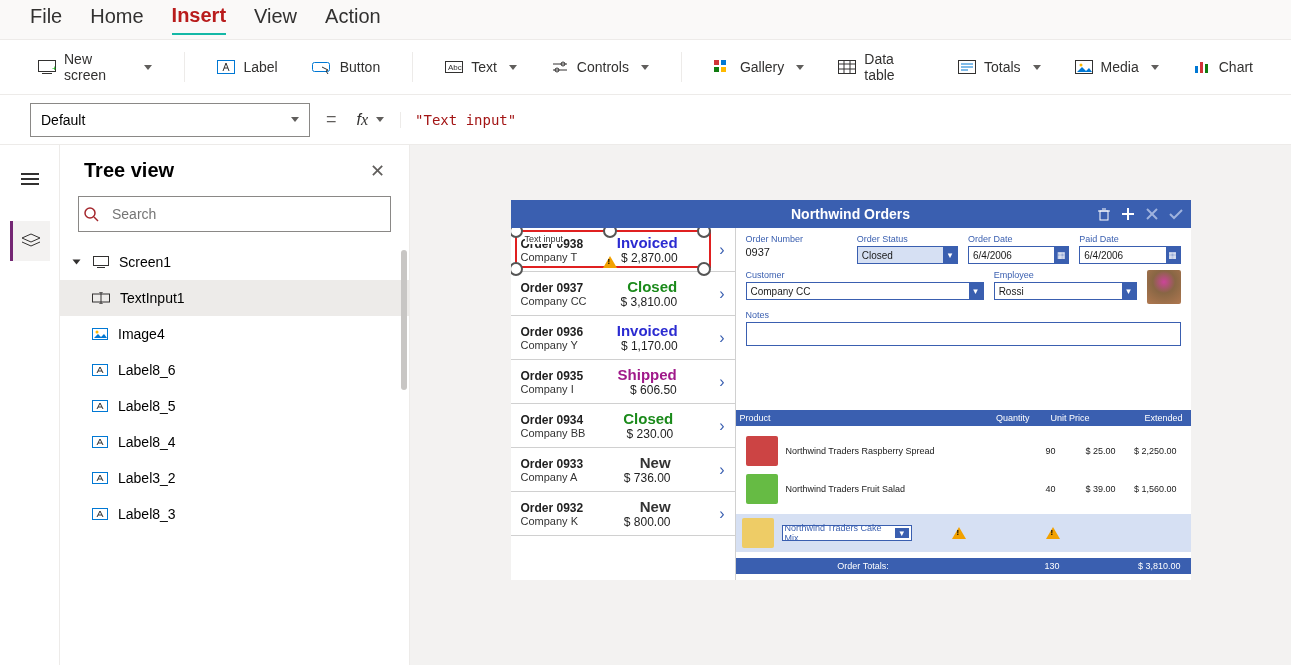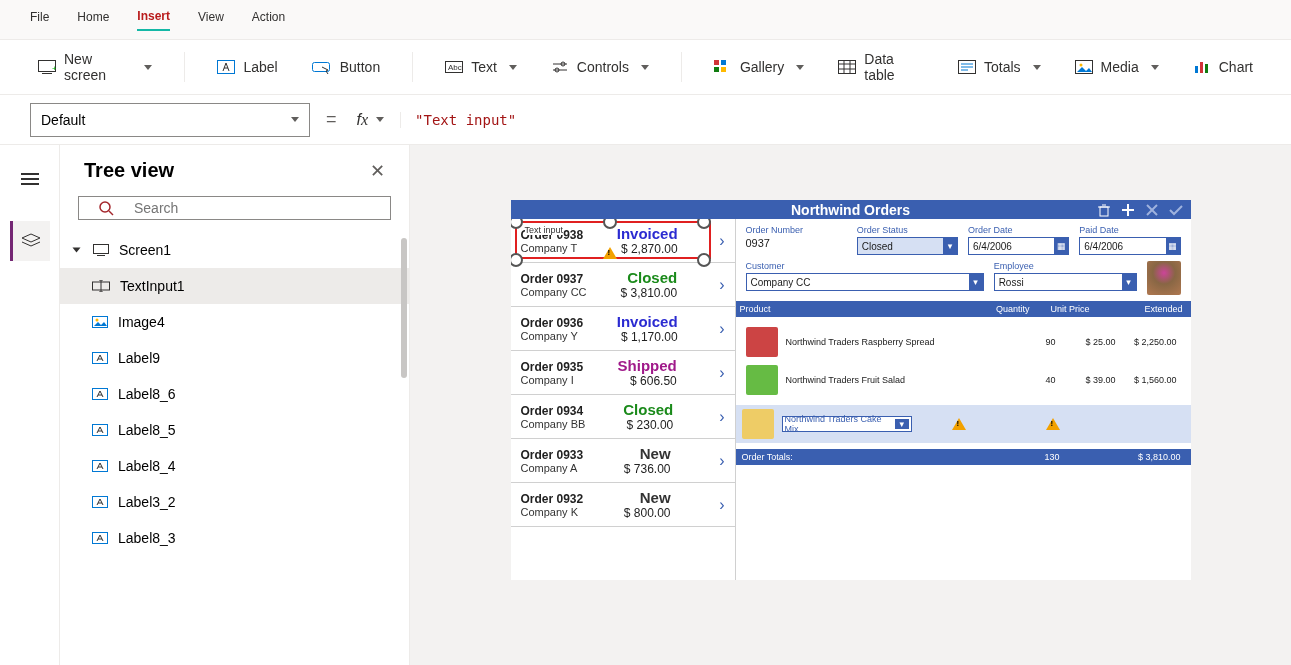"File" .menubar-item { font-size: 12px -> 20px }
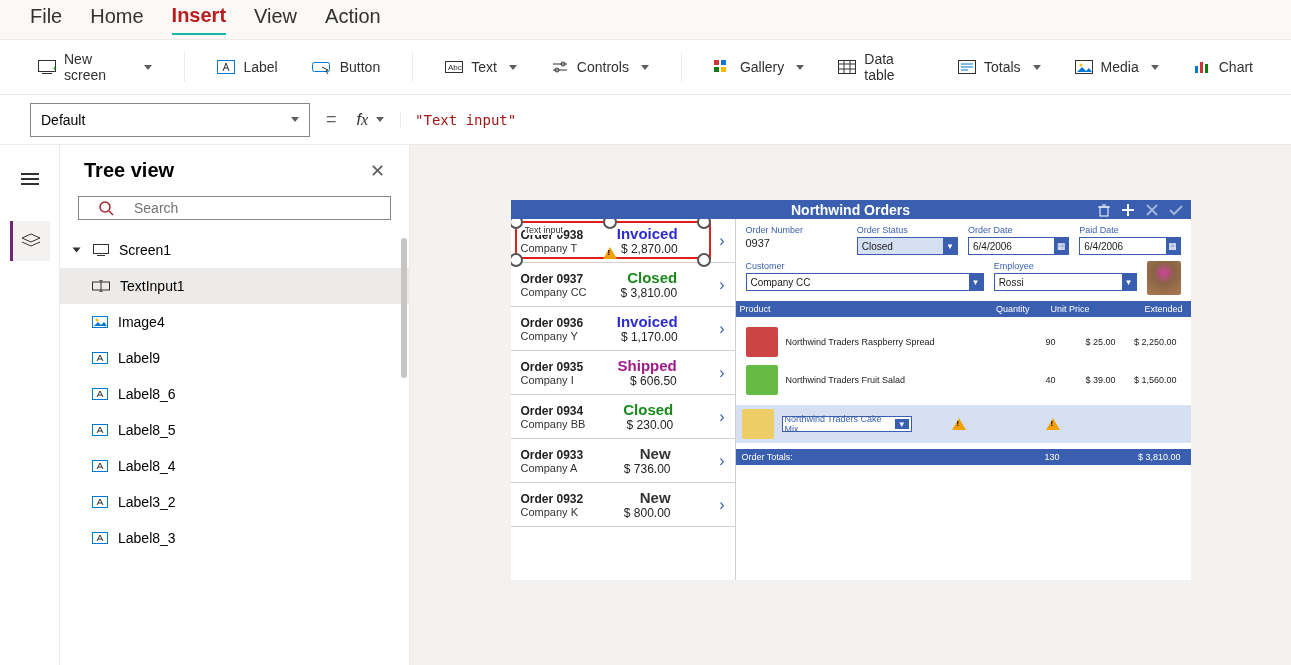"Search" .treepanel-search { gap: 20px -> 13px; height: 24px -> 36px; padding: 0 19px -> 0 4px }
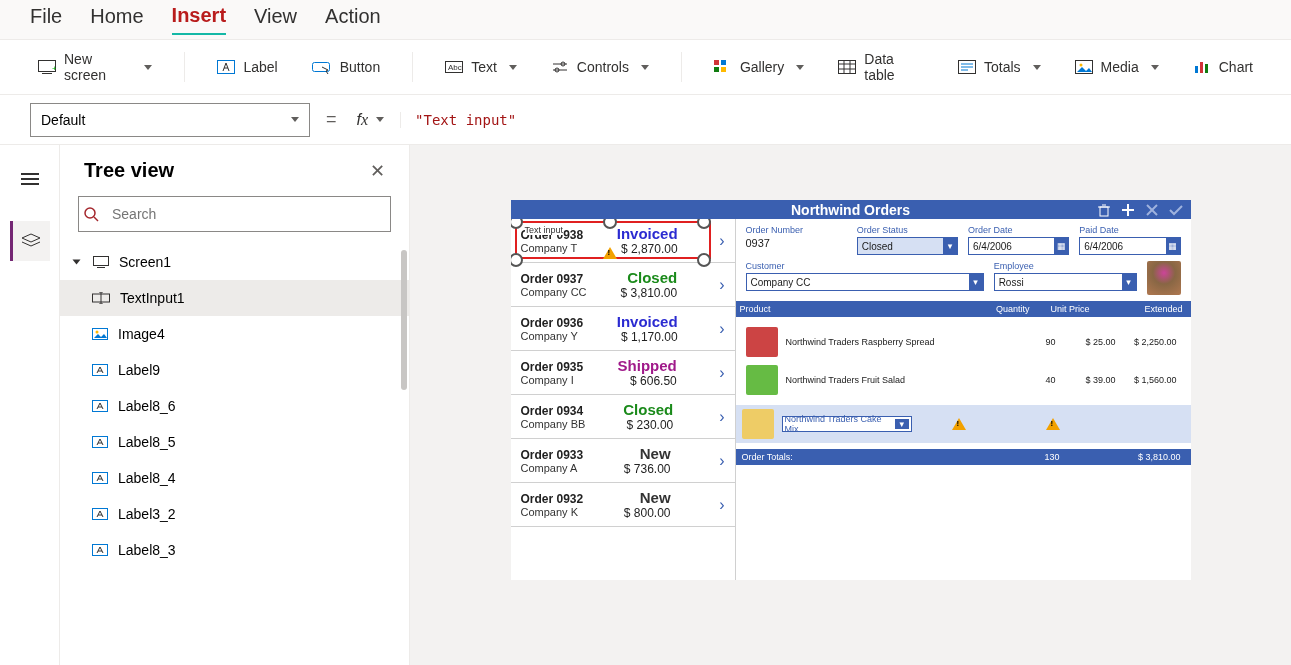"Northwind Orders" .app-header { height: 19px -> 28px }
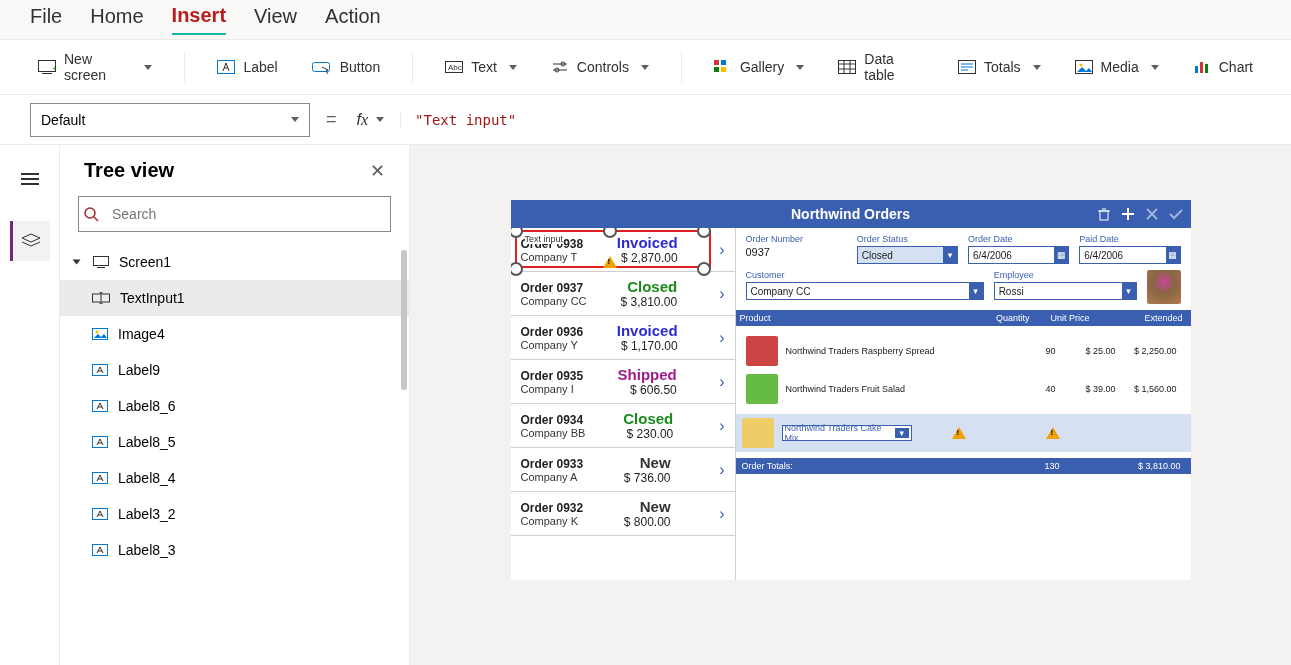"Notes" div.form-col { html: none -> <div> <span>Notes</span> <div></div> </div> }
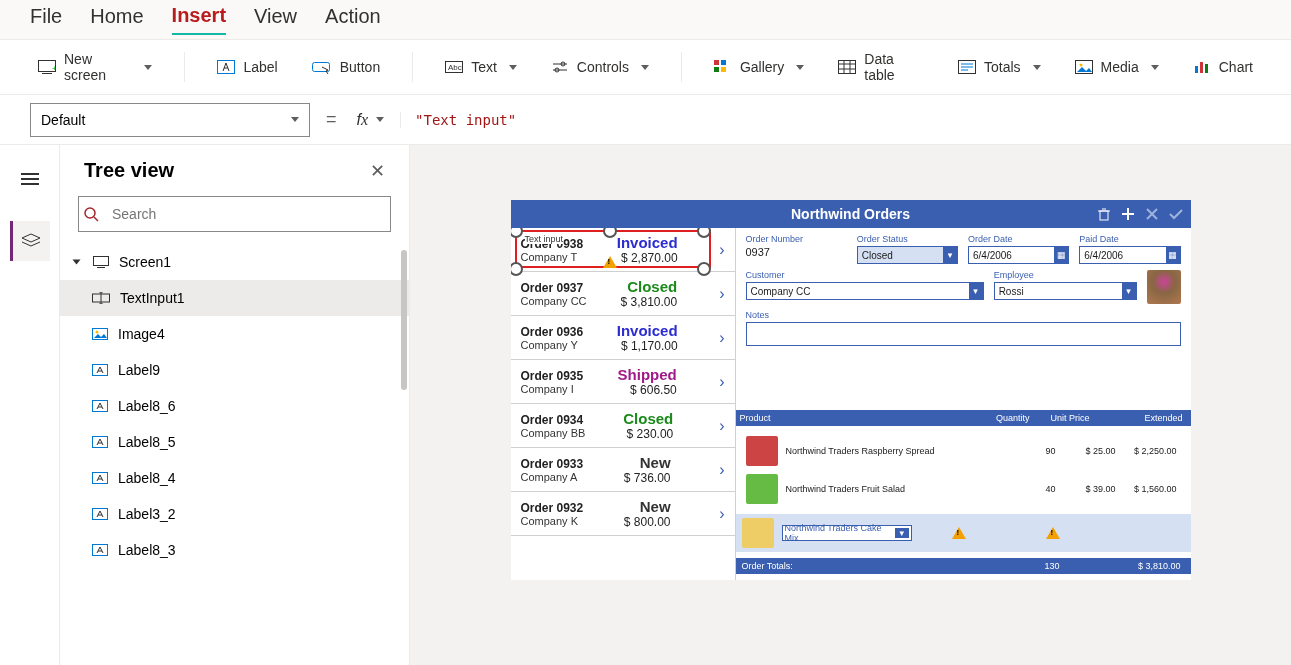"Label9" div.tree-item { html: <div> <span> <svg> <rect></rect> <path></path> </svg> </span> <span>Label9</span> </div> -> none }
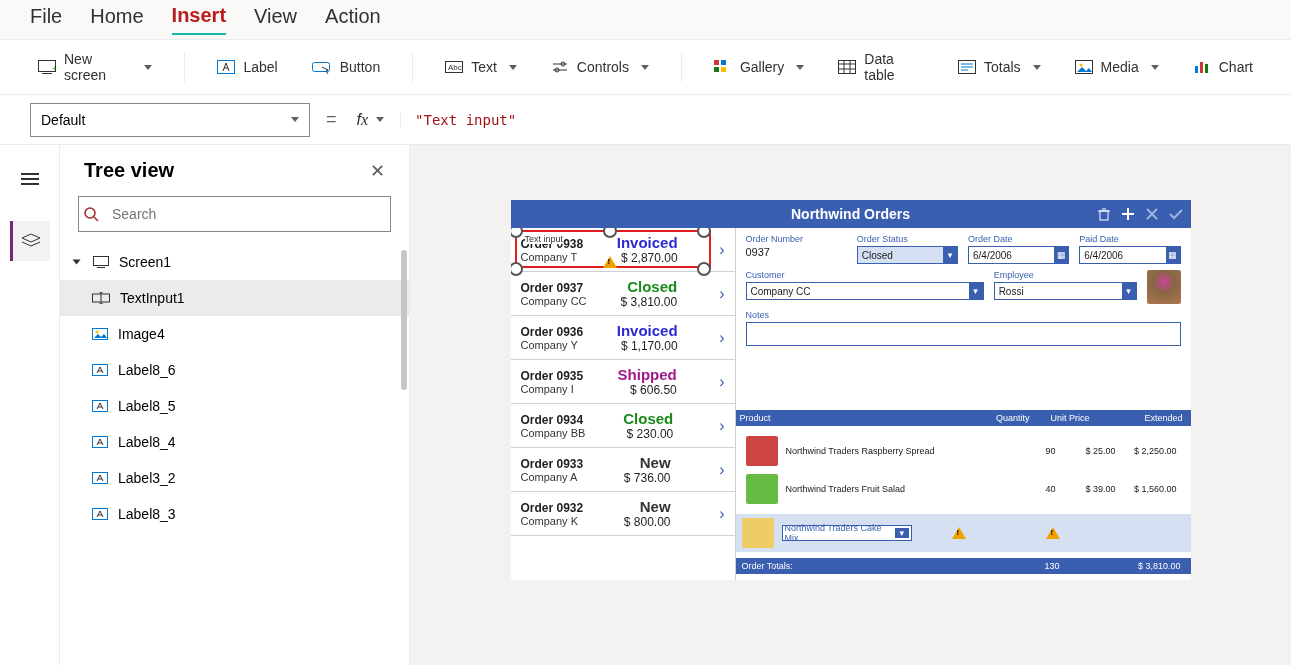"Order Totals:" .totals-row span:nth-child(1) { text-align: left -> center }
